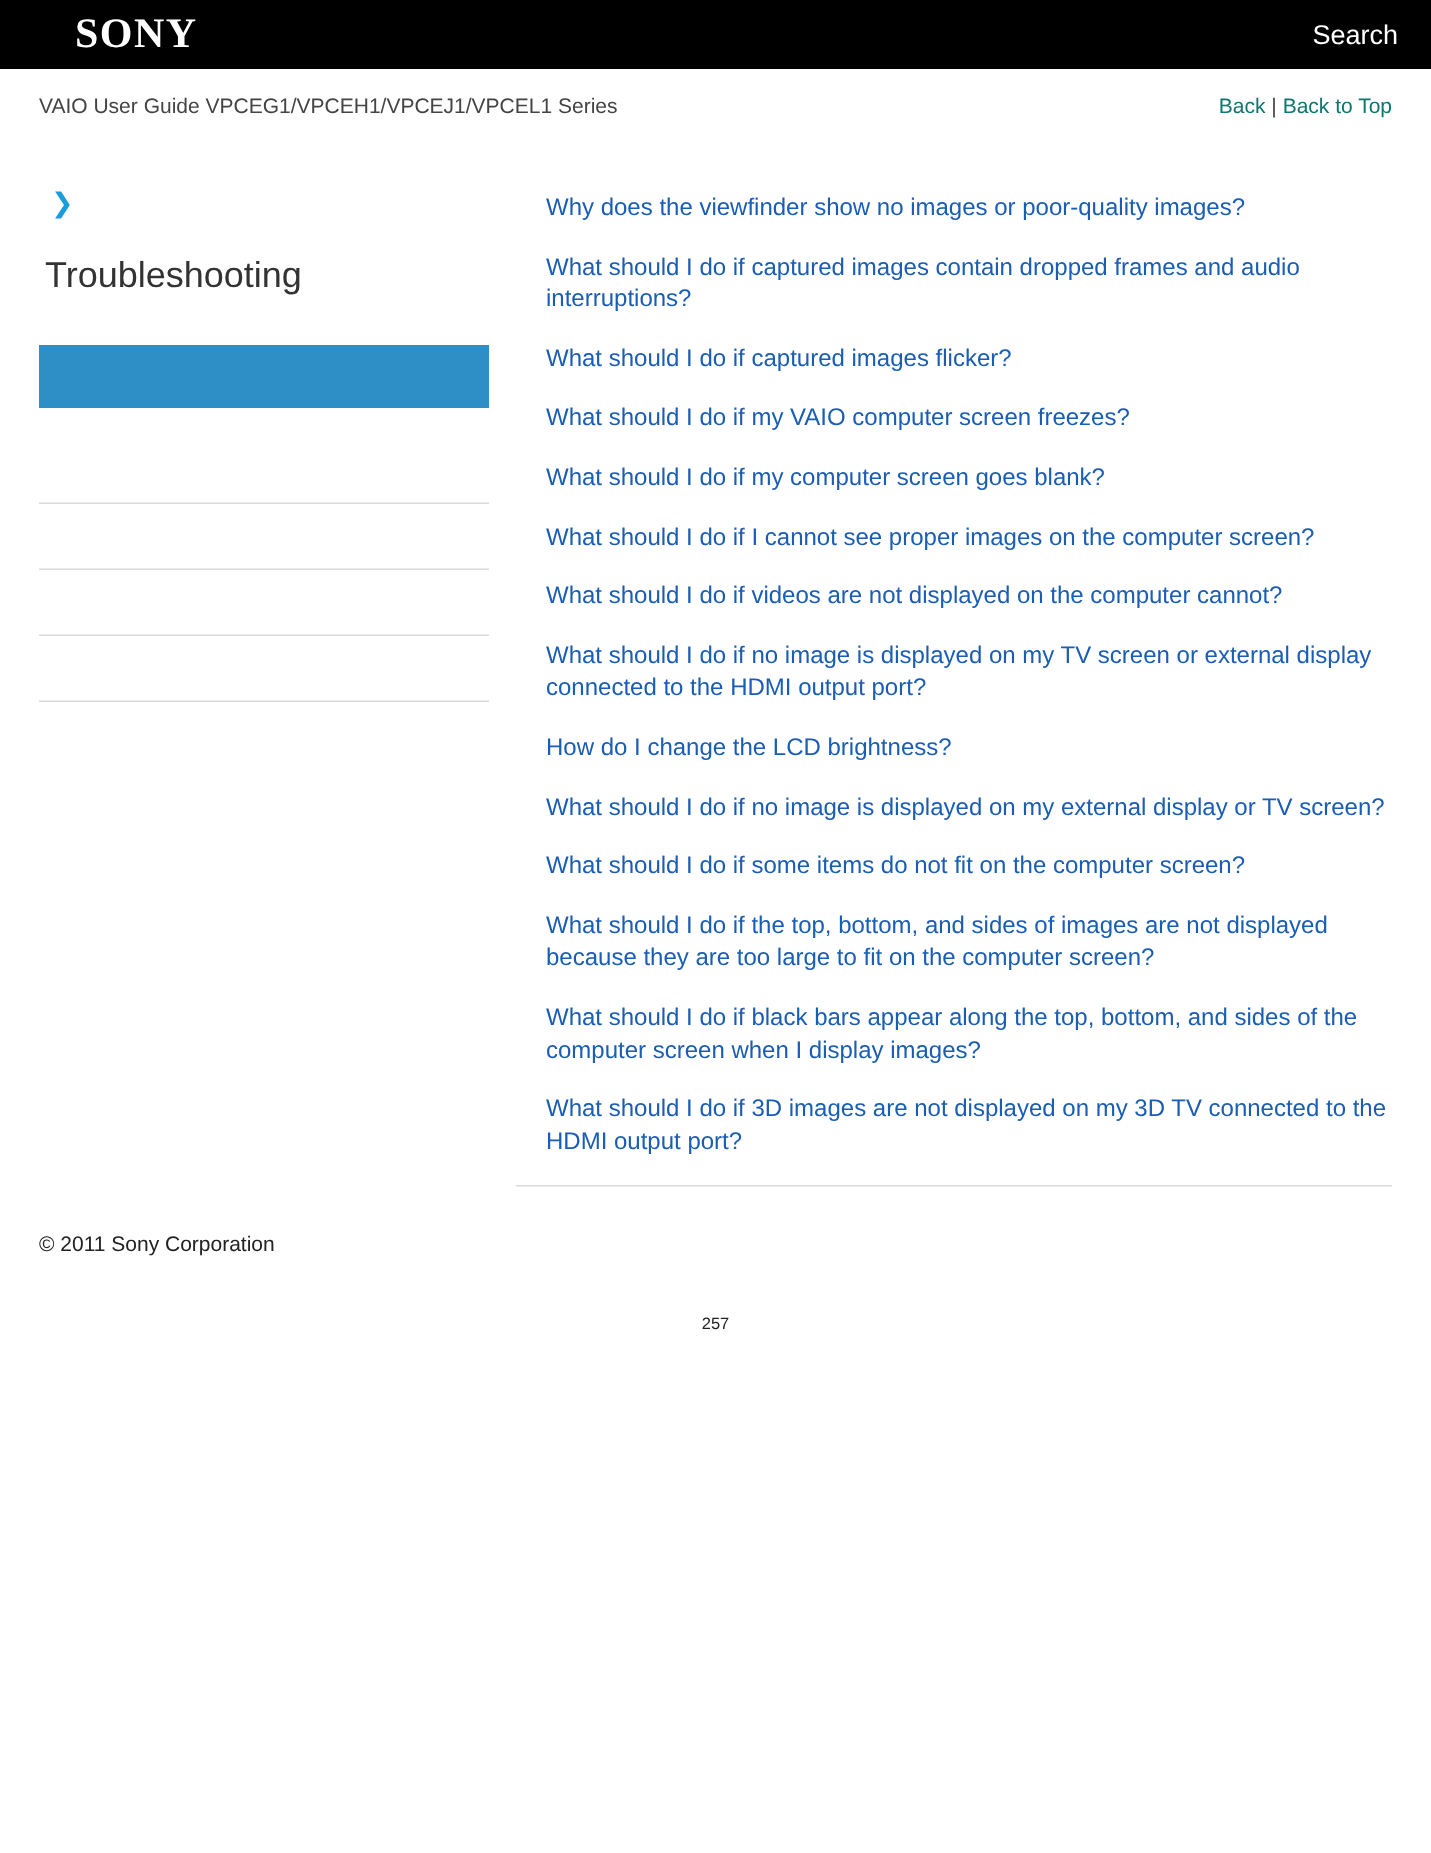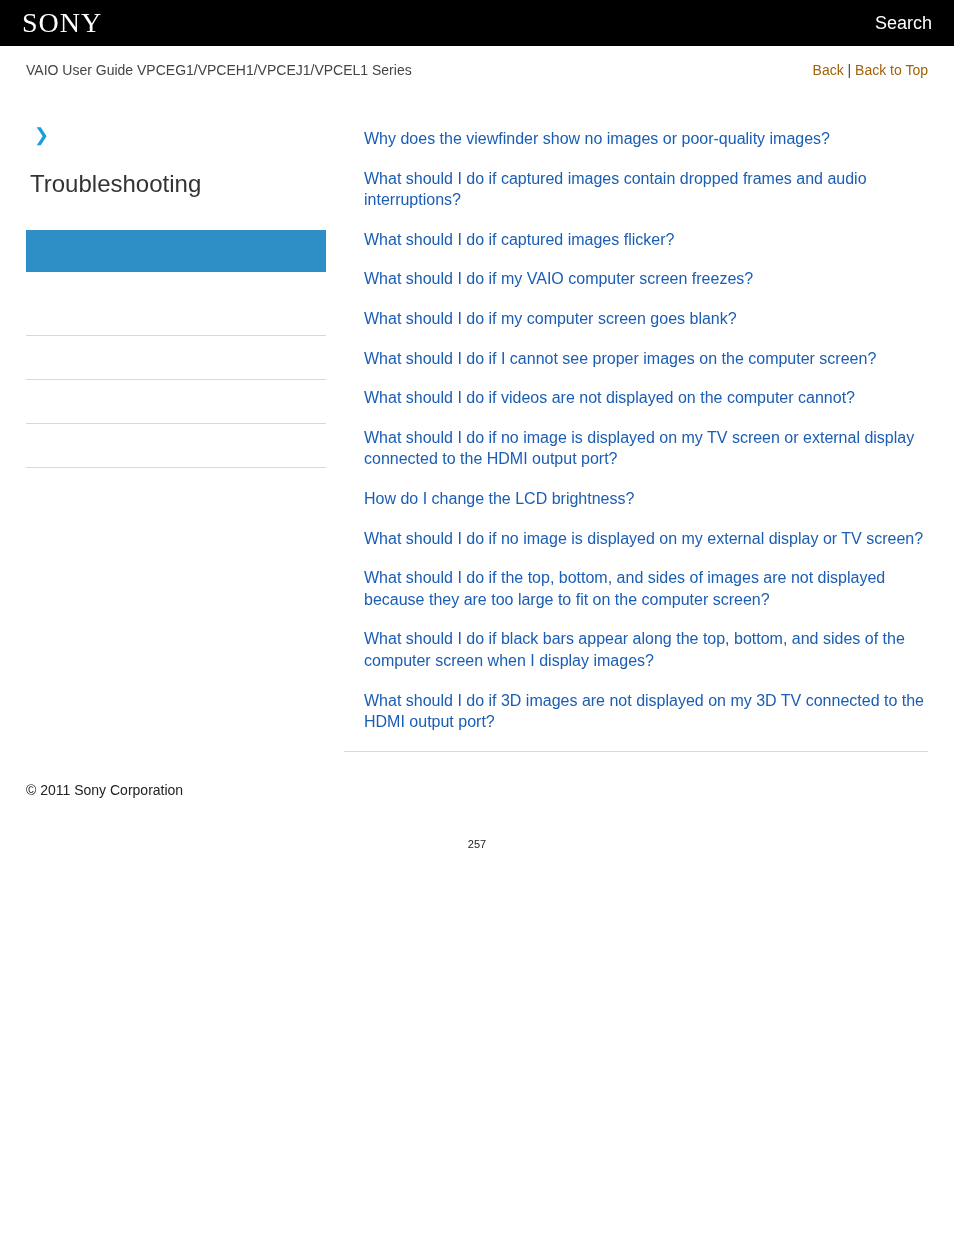"SONY" .sony-logo { font-weight: 400 -> 700; margin-left: none -> 28px }
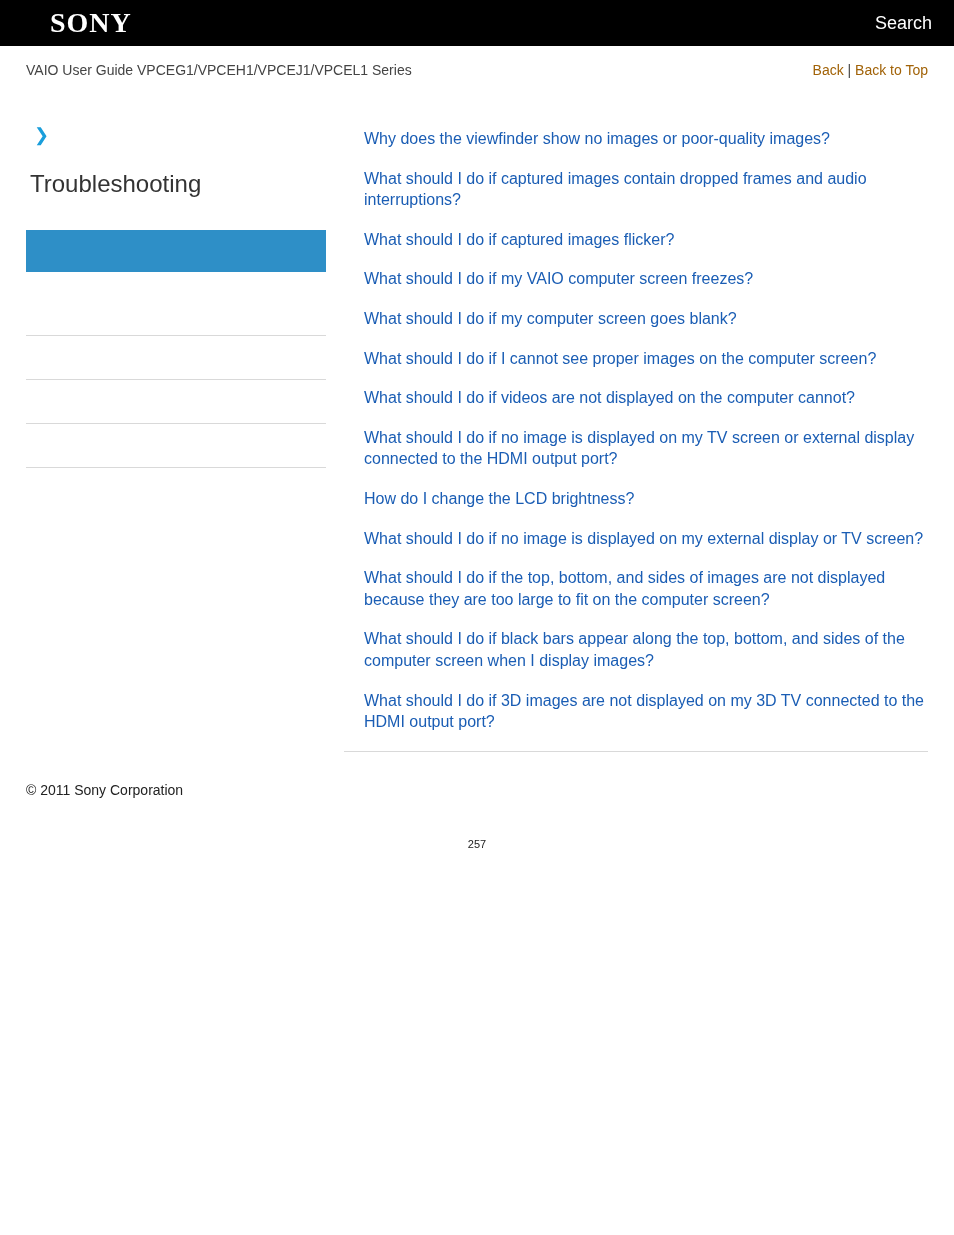"Back" .subbar .back-links a { color: #a16207 -> #0f766e }
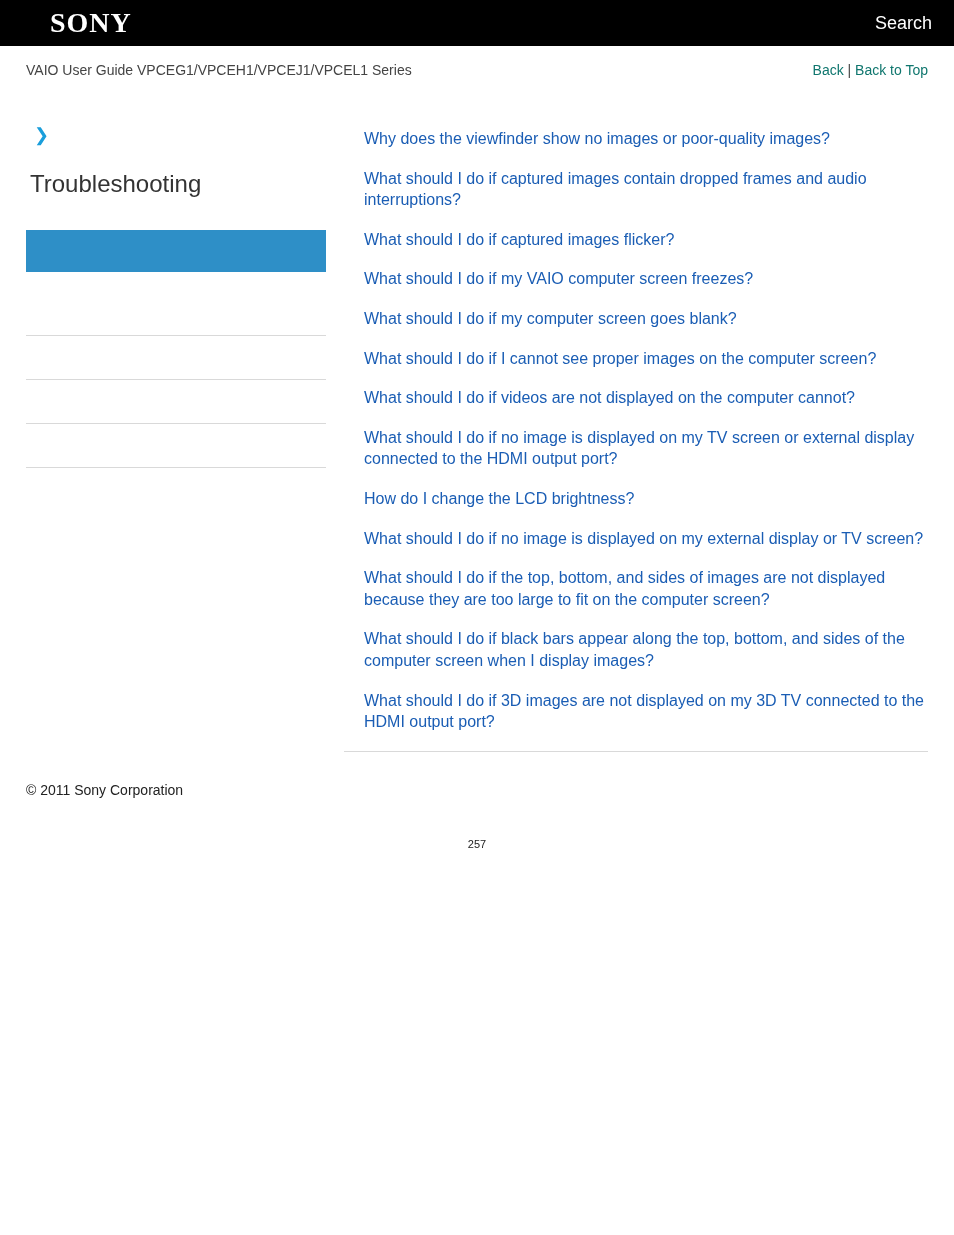"What should I do if some" li { html: none -> <li><a>What should I do if some items do not fit on the computer screen?</a></li> }
